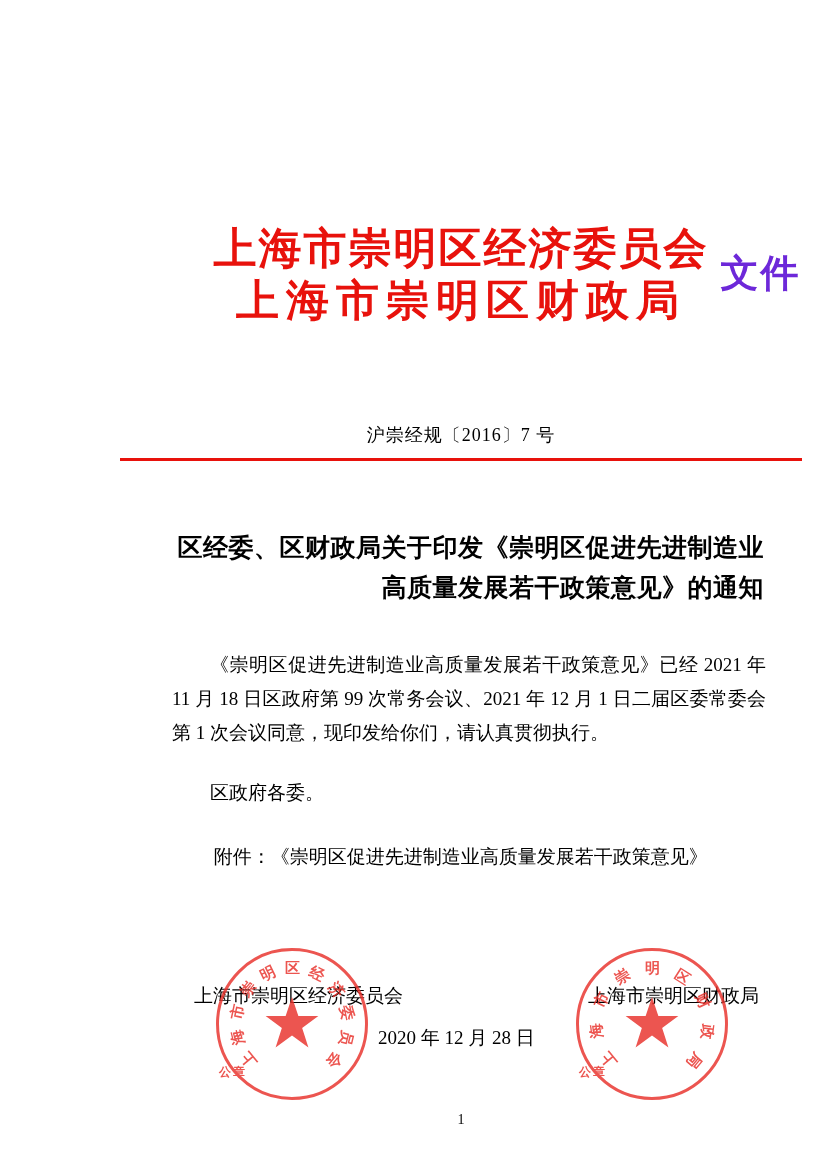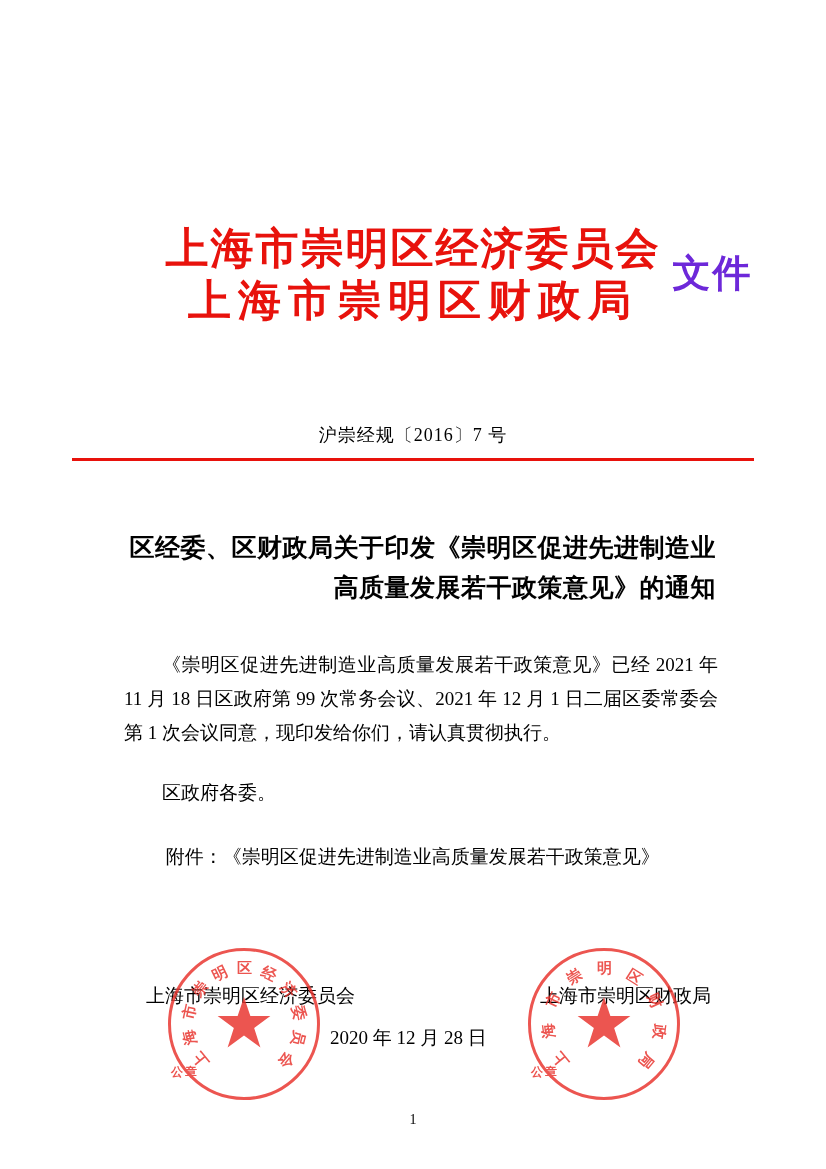"上海市崇明区经济委员会" .page { margin-left: none -> 48px }
